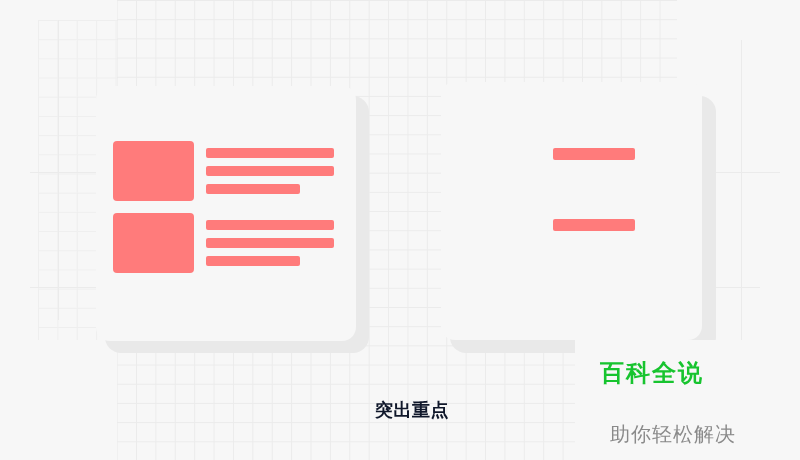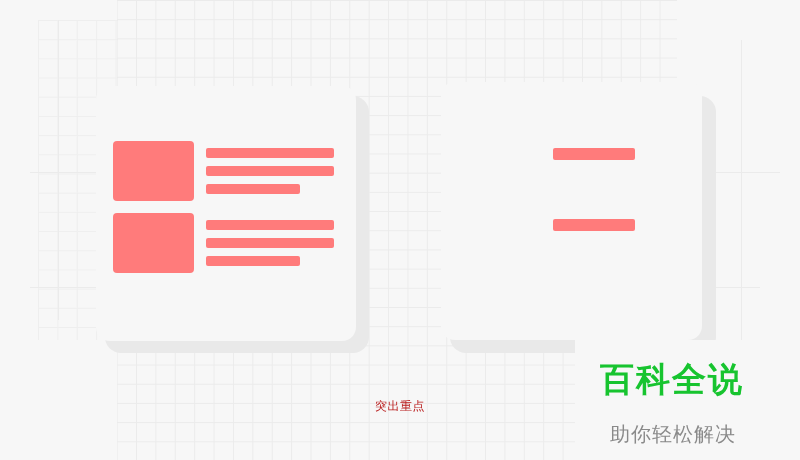"百科全说" .wm-title { font-size: 34px -> 24px }
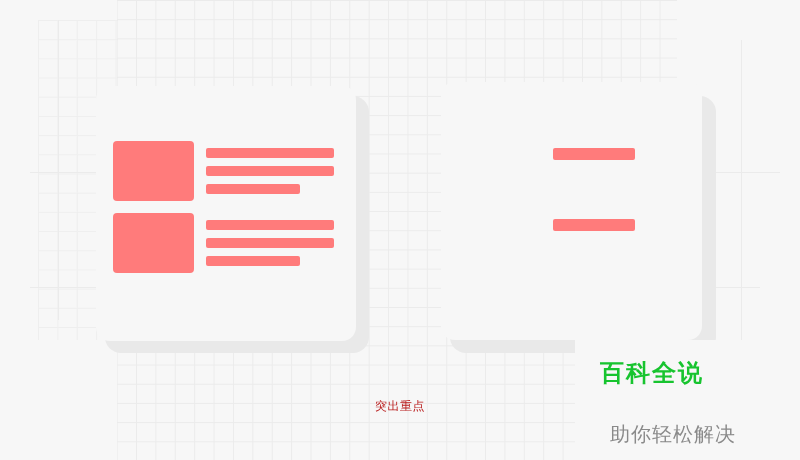"突出重点" .caption { color: #b91c1c -> #0f172a; font-size: 12px -> 18px; font-weight: none -> bold }
